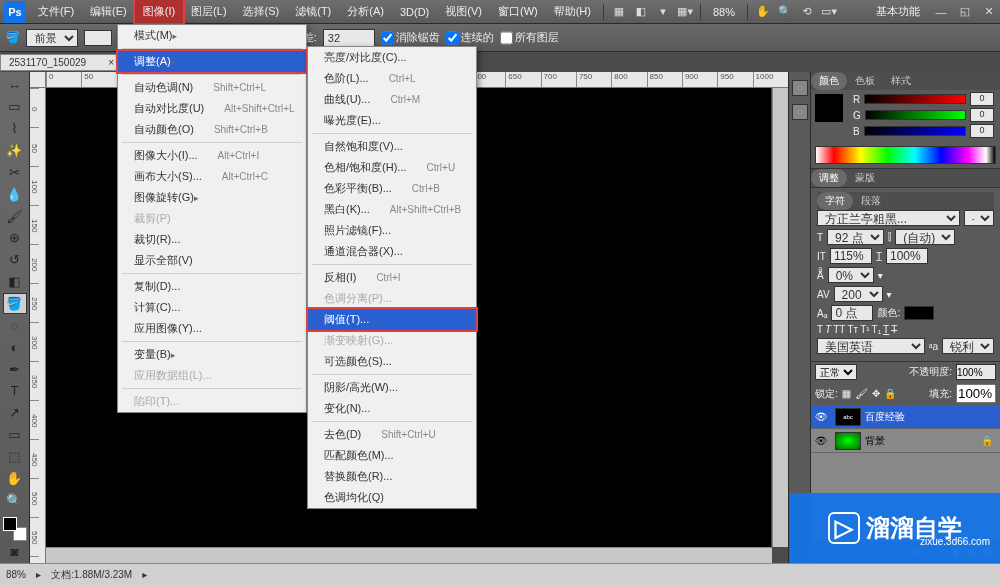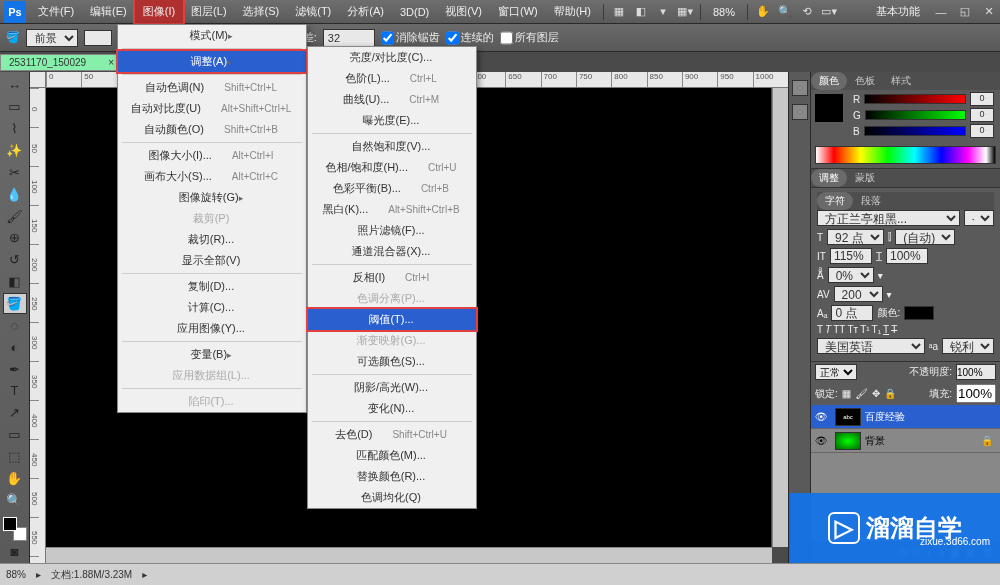"模式(M)" .dropdown .item { justify-content: center -> flex-start }
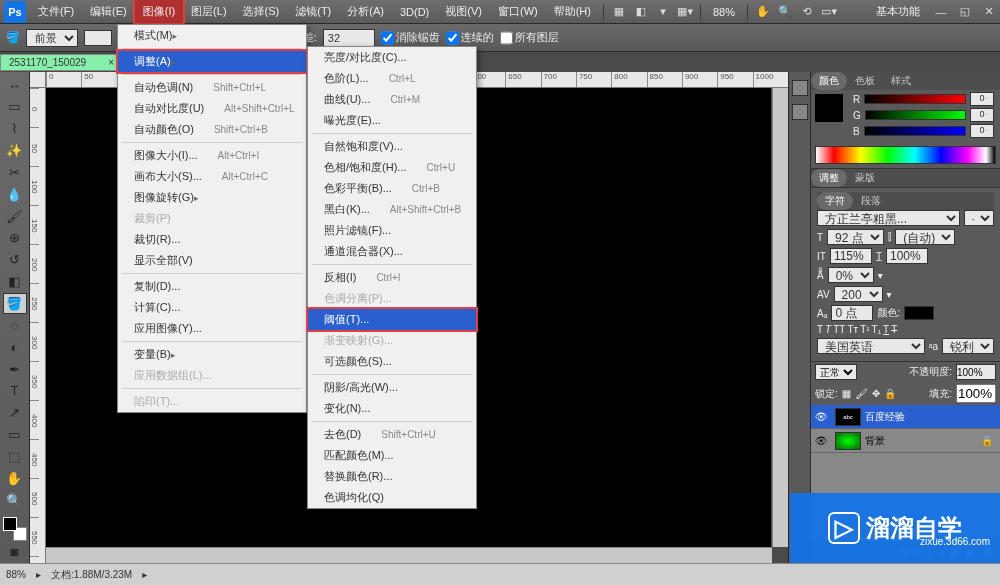"2531170_150029" .doc-tab { background: #86efac -> #e5e5e5 }
